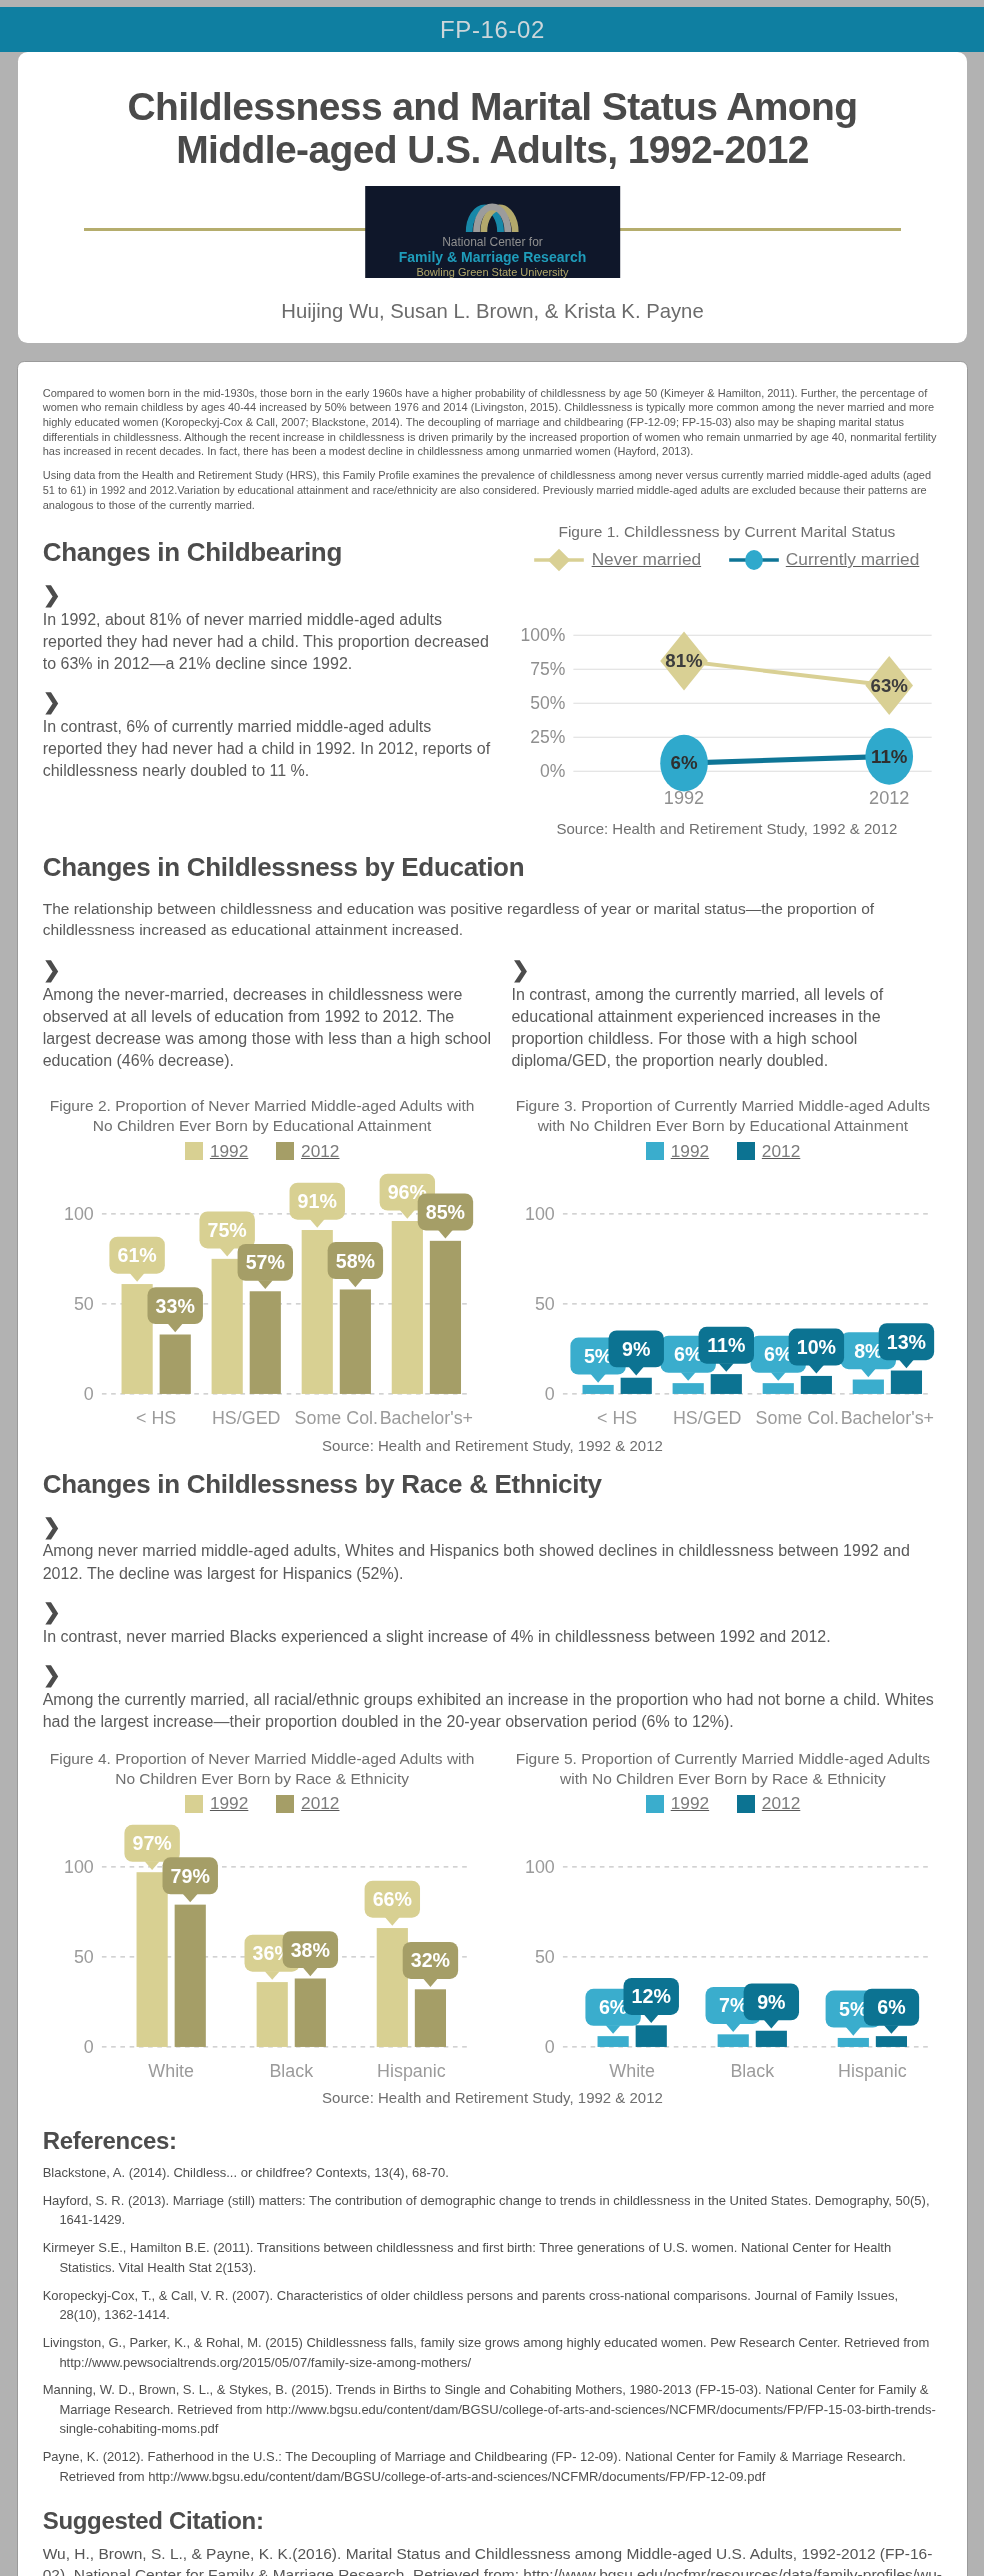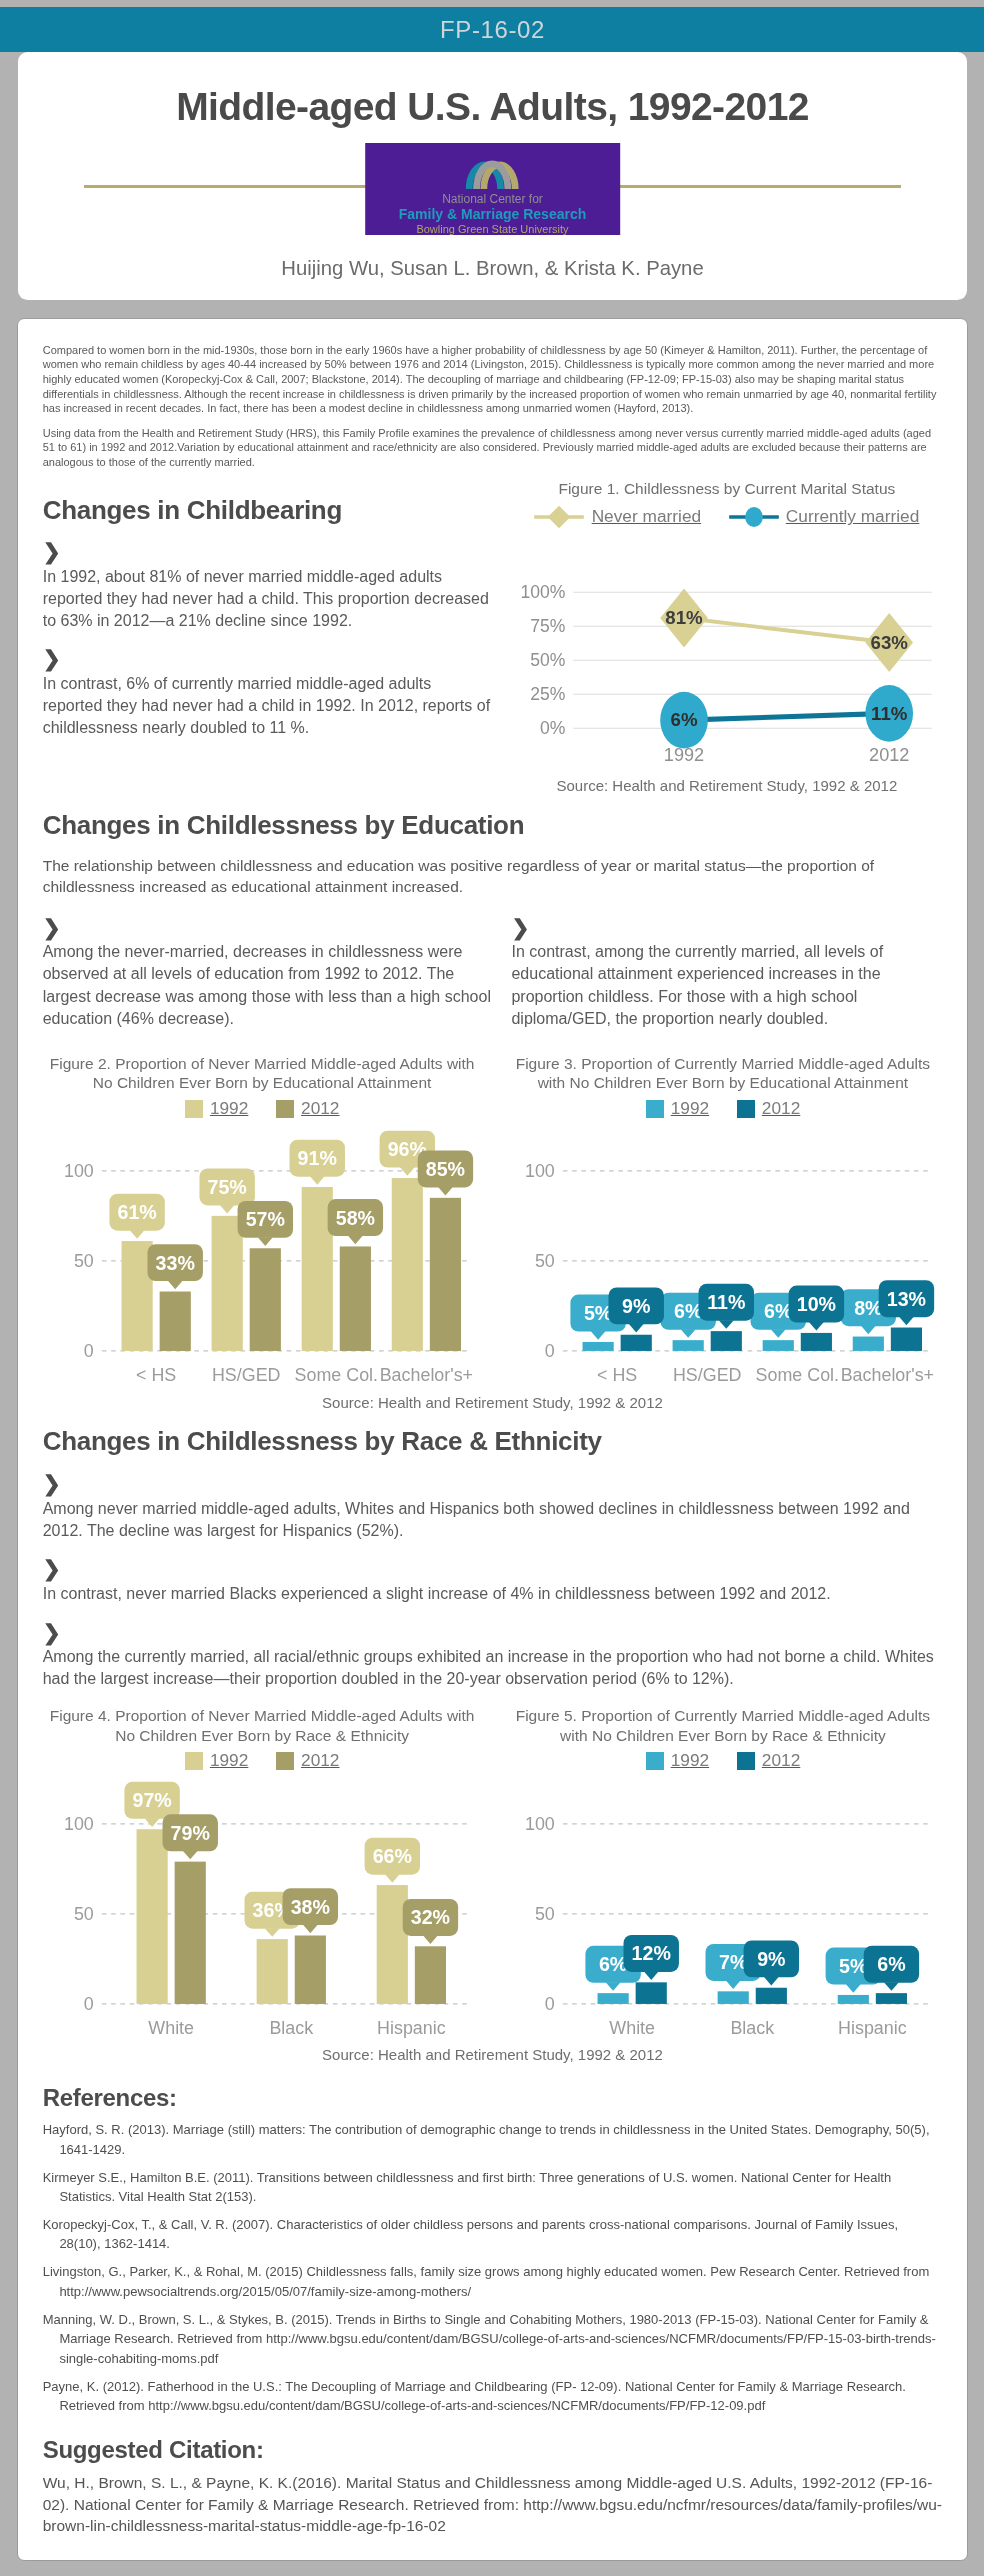"Childlessness and Marital Status Among" div { html: none -> <div>Childlessness and Marital Status Among</div> }
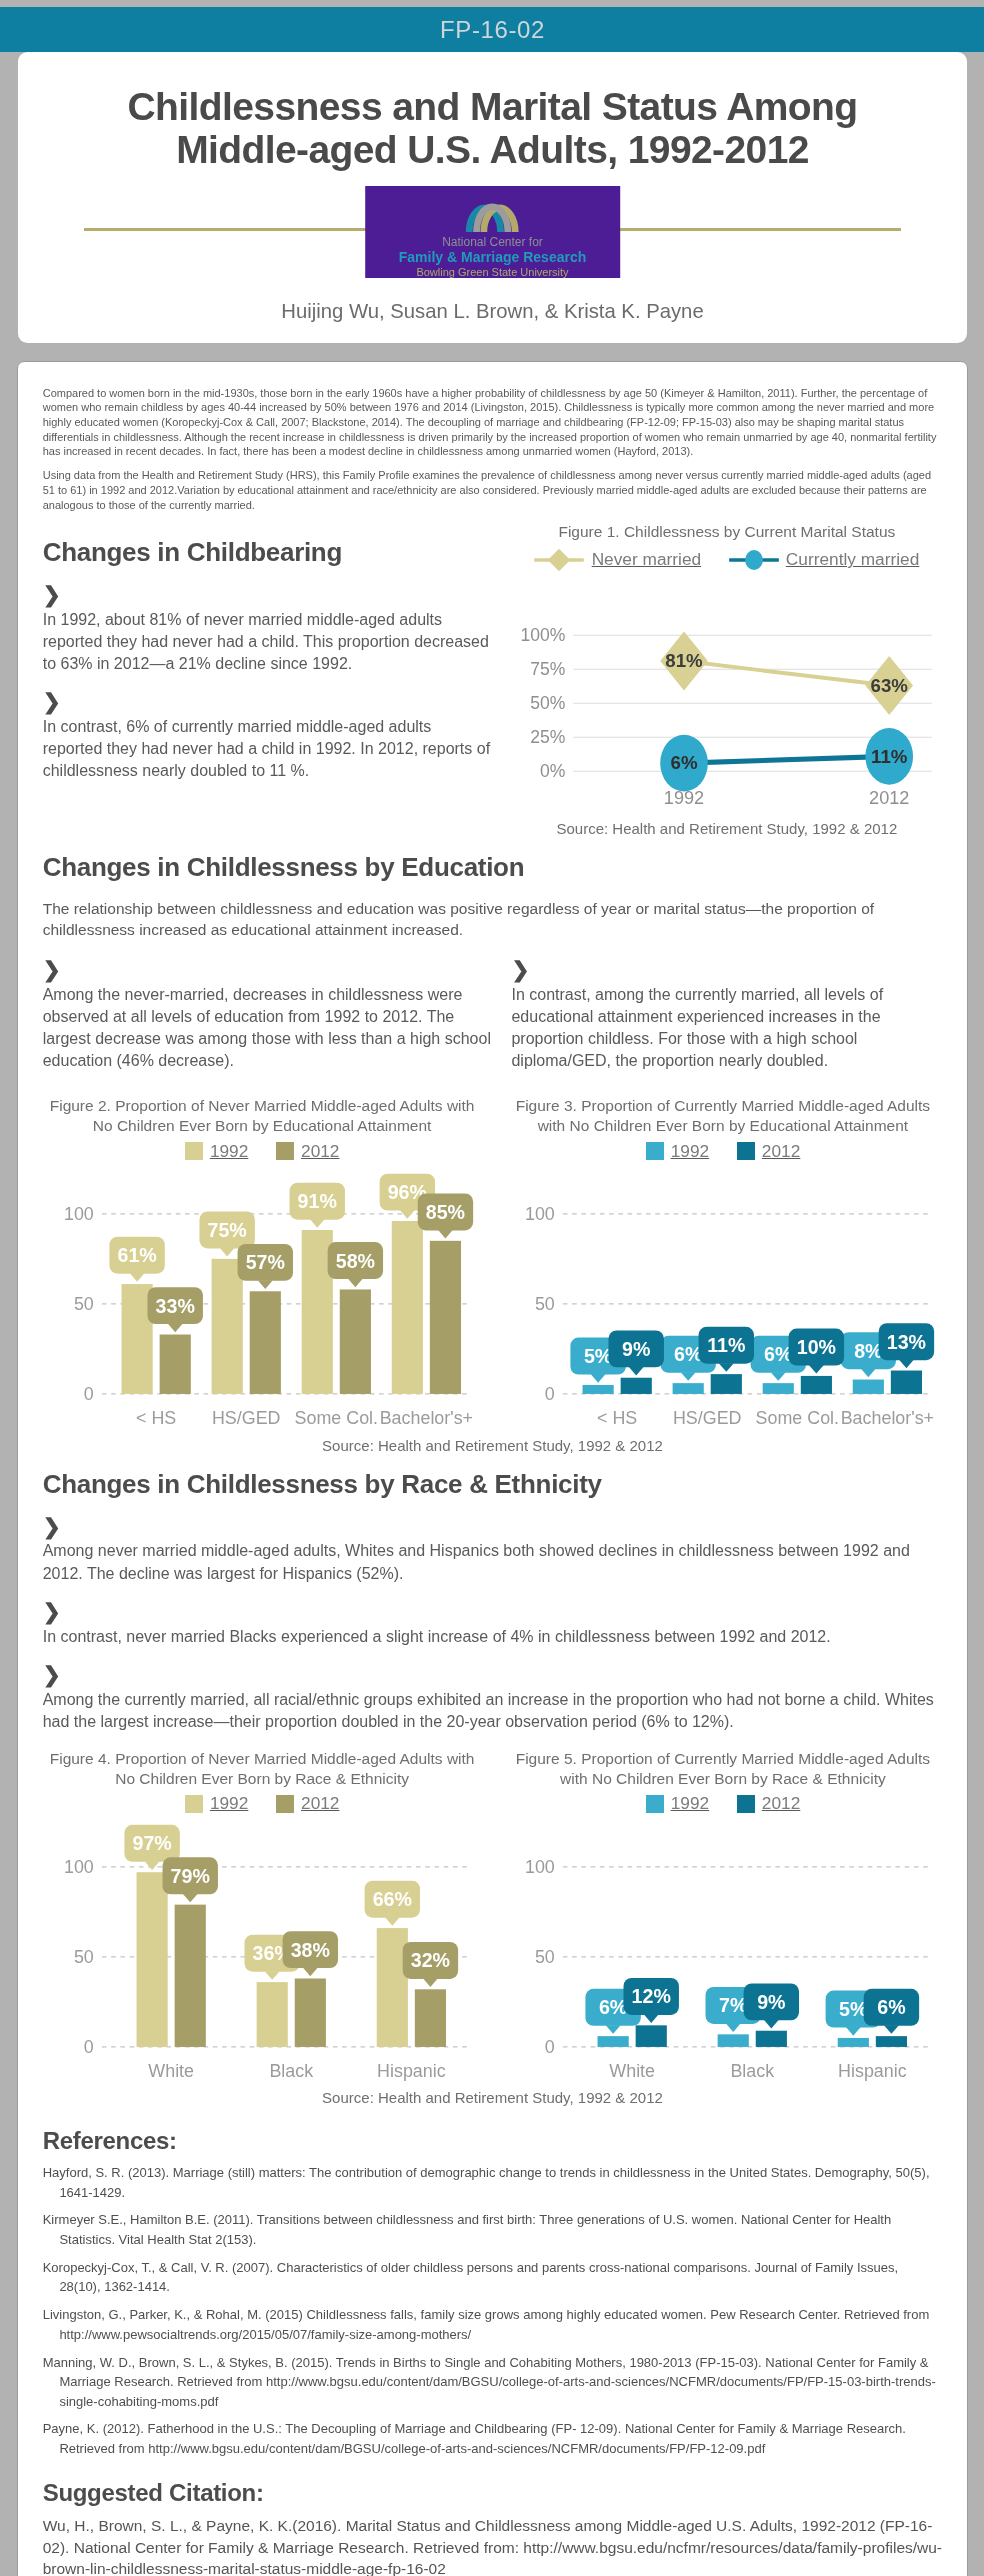"National Center for" .logo-center { background: #4c1d95 -> #0f172a }
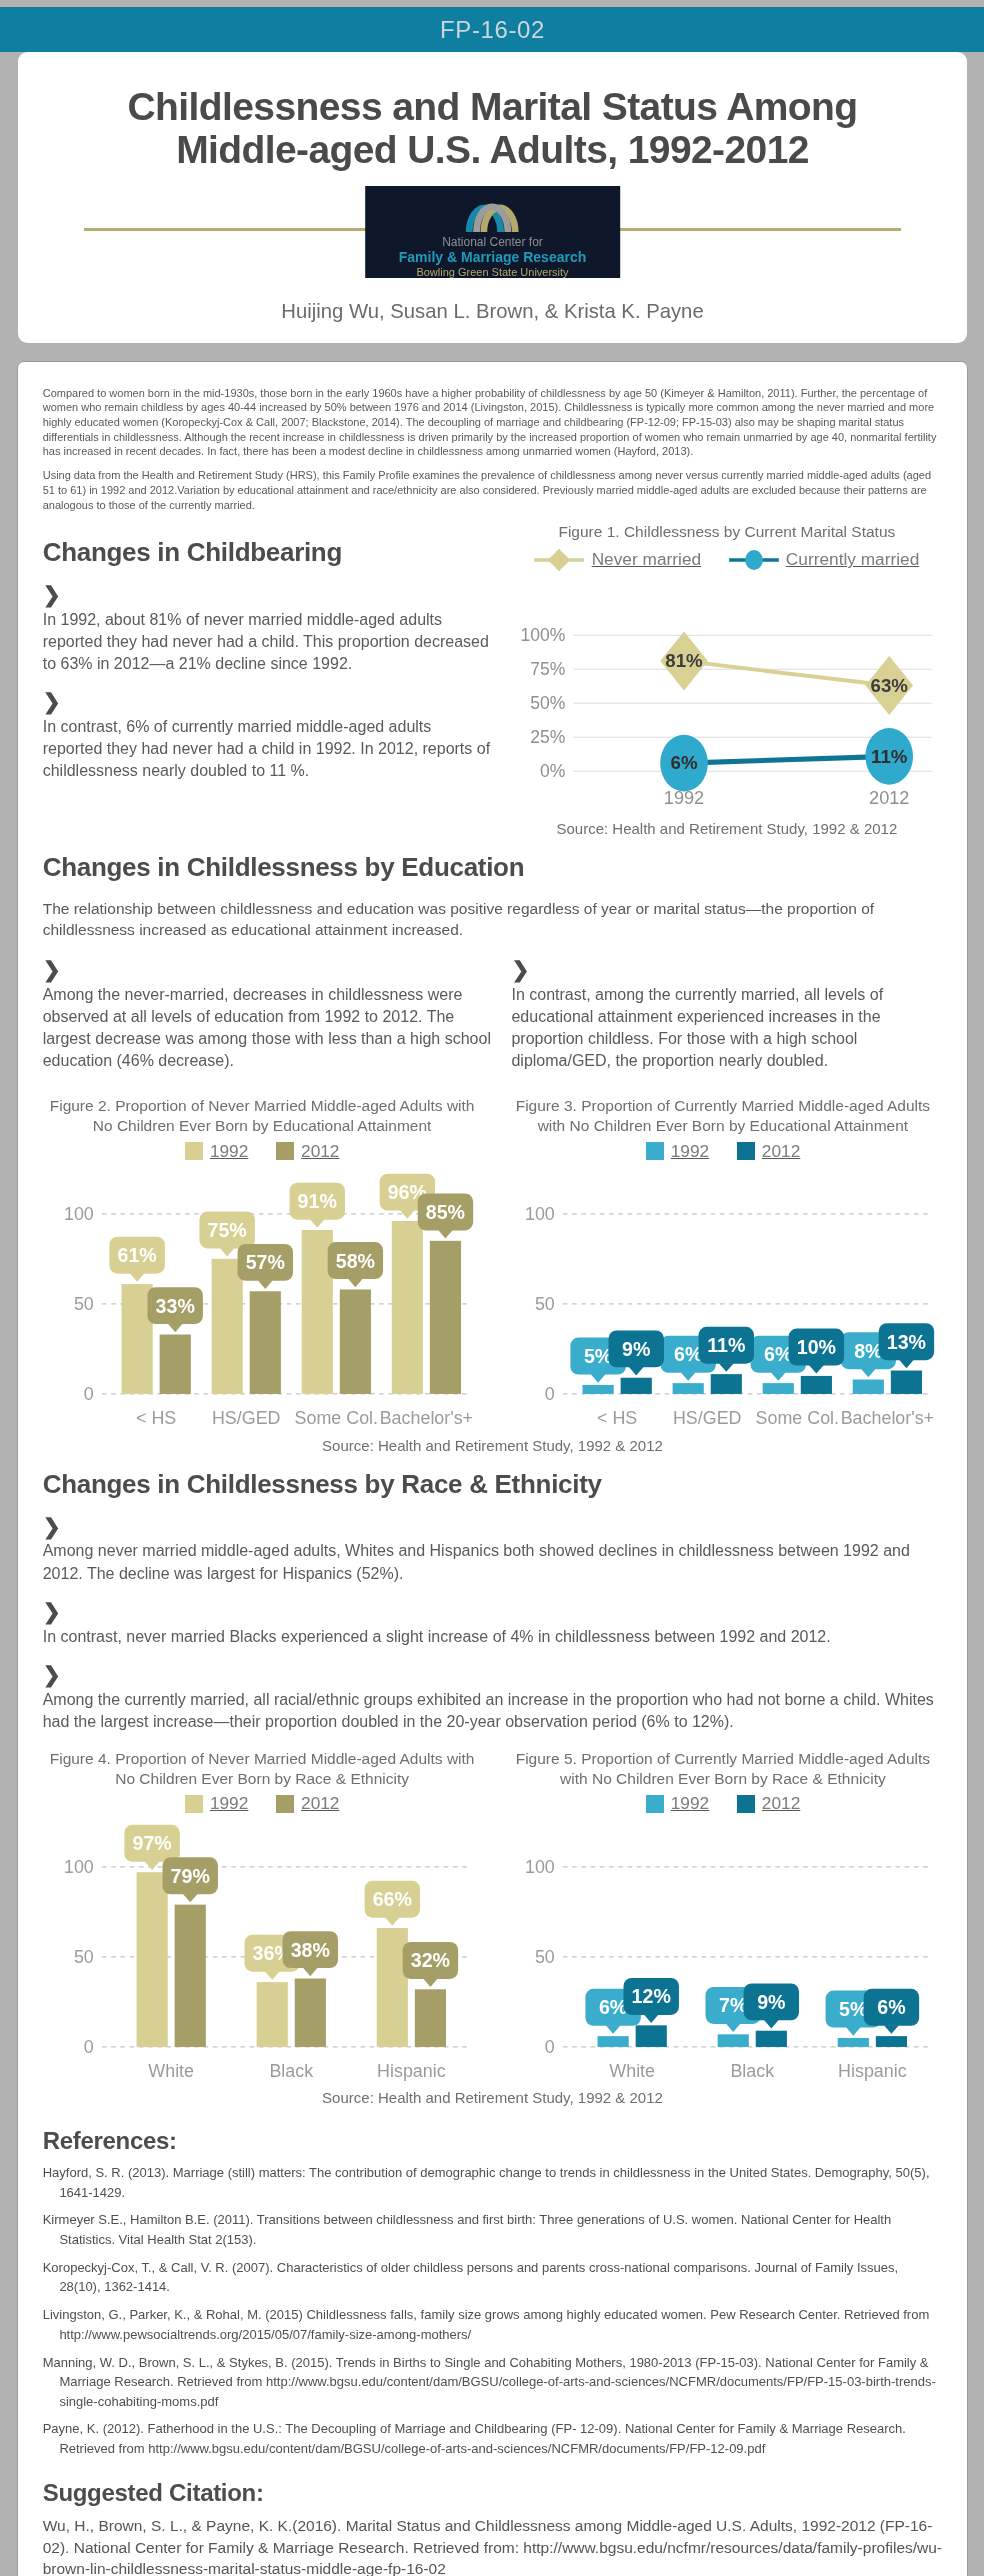"Blackstone, A. (2014). Childless... or" p.ref { html: none -> <p>Blackstone, A. (2014). Childless... or childfree? Contexts, 13(4), 68-70.</p> }
